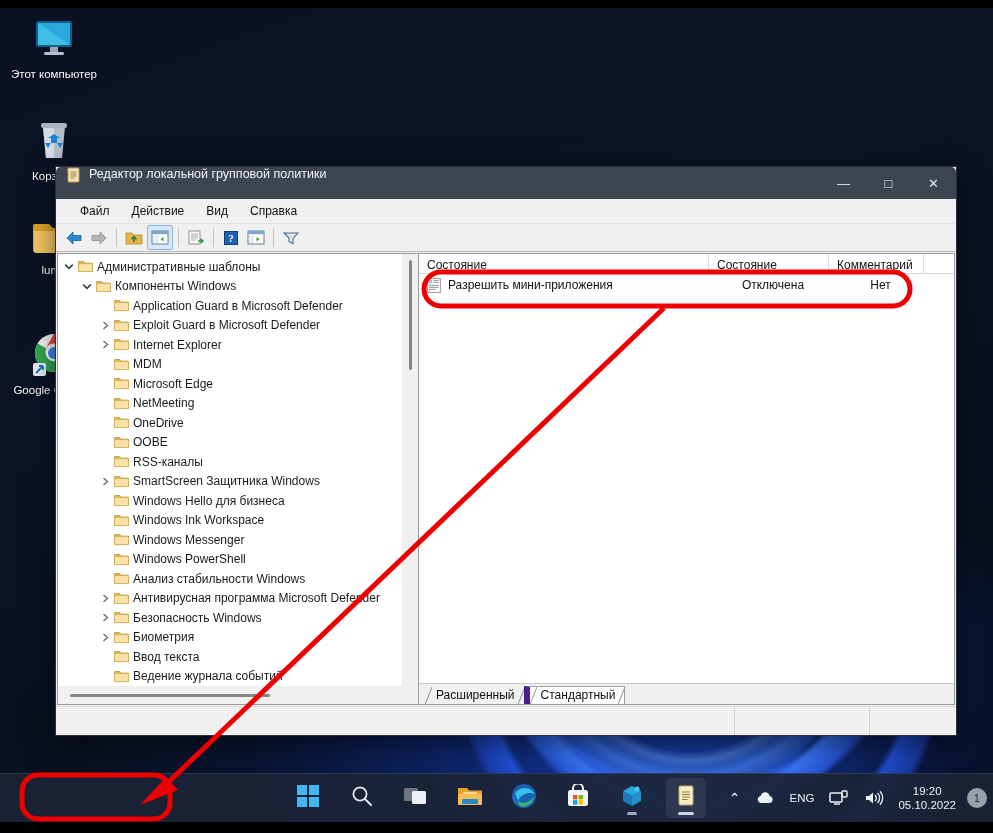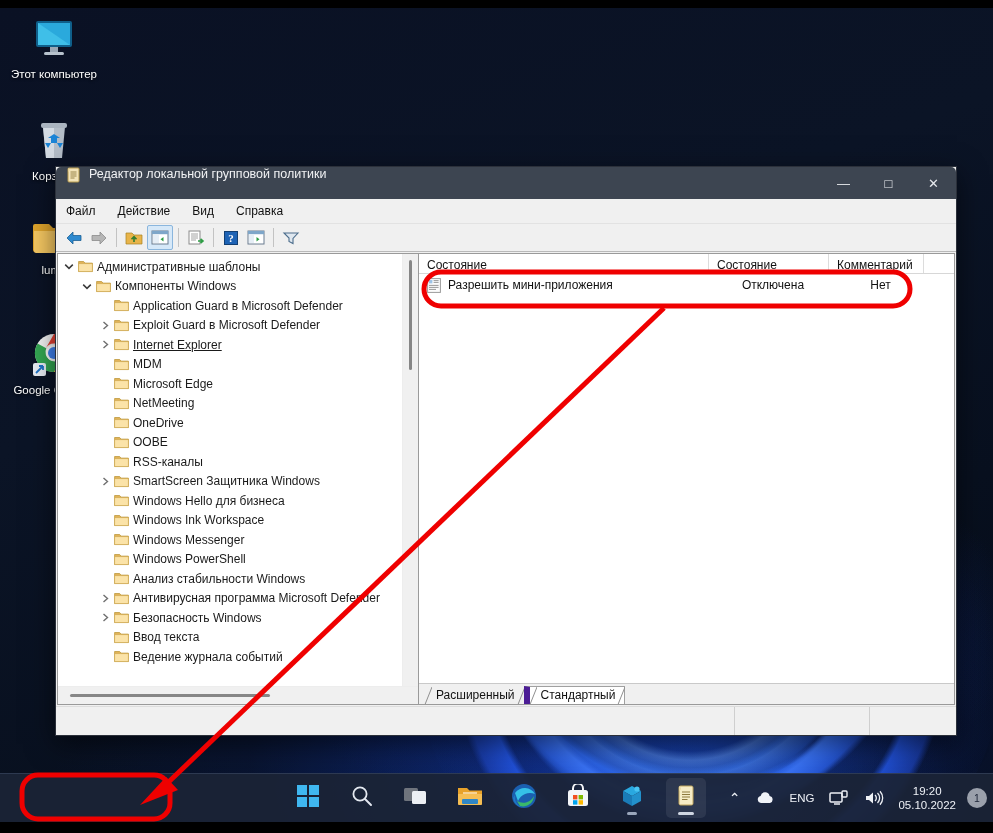"Файл" #menubar { padding-left: none -> 14px }
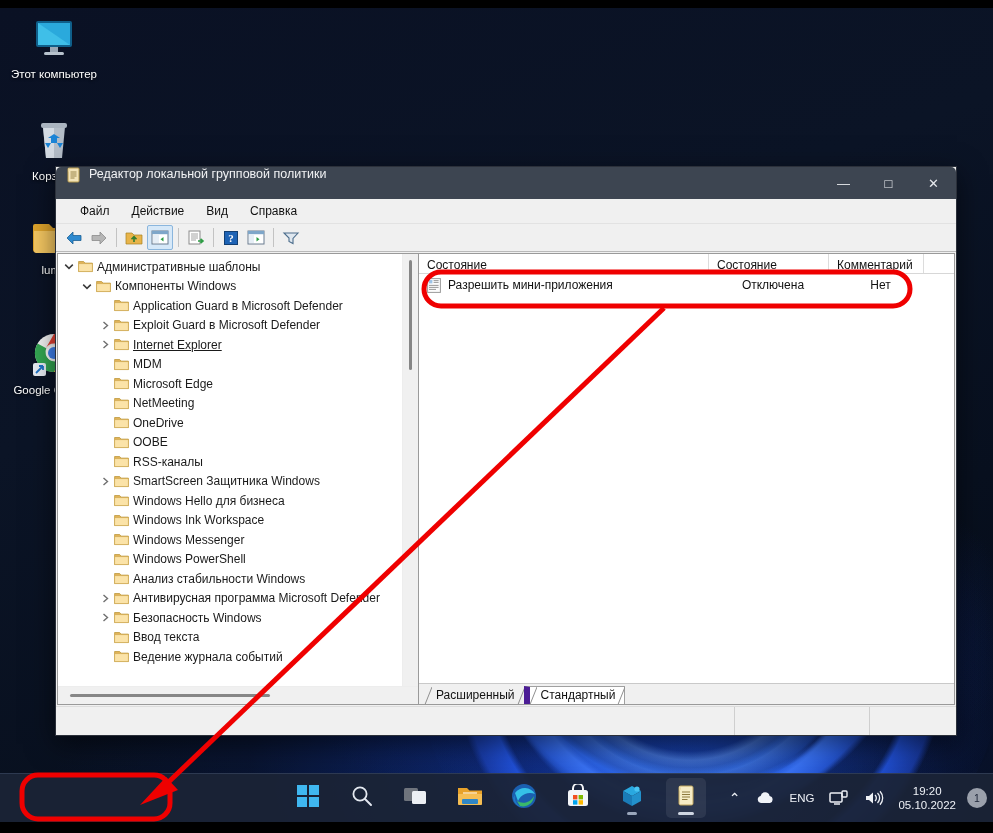"Internet Explorer" div.tnode { text-decoration: underline -> none }
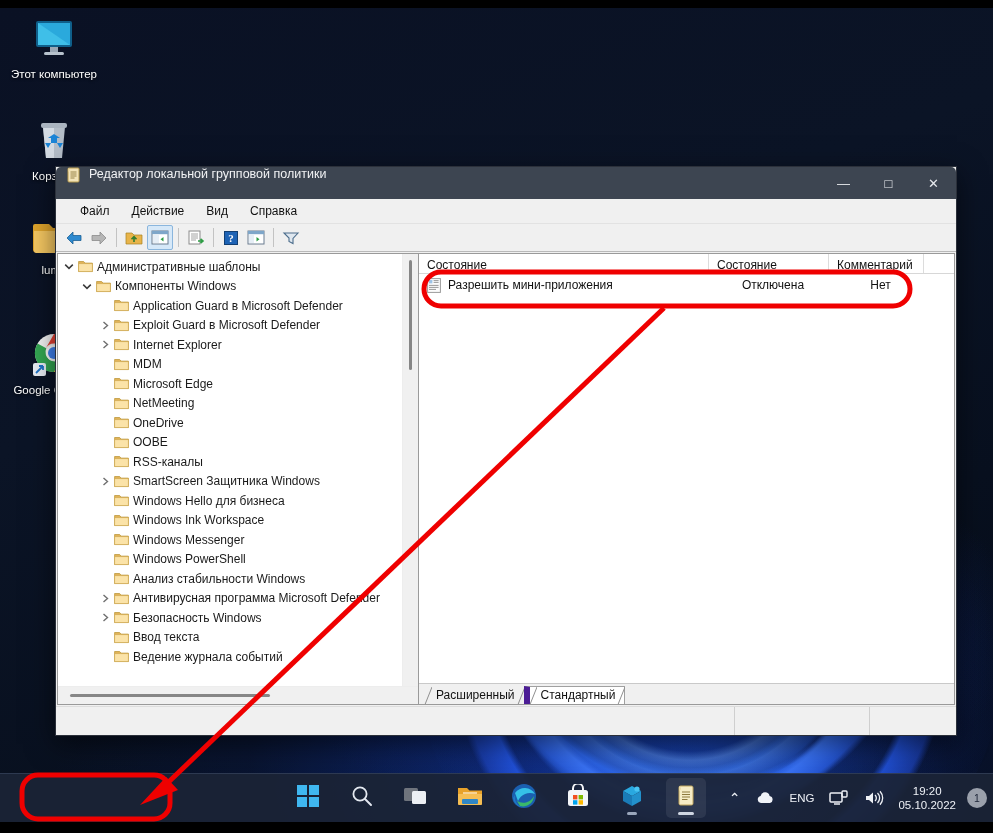"Биометрия" div.tnode { html: none -> <div> <span> <svg> <path></path> </svg> </span> <span> <svg> <path></path> <path></path> </svg> </span> <span>Биометрия</span> </div> }
